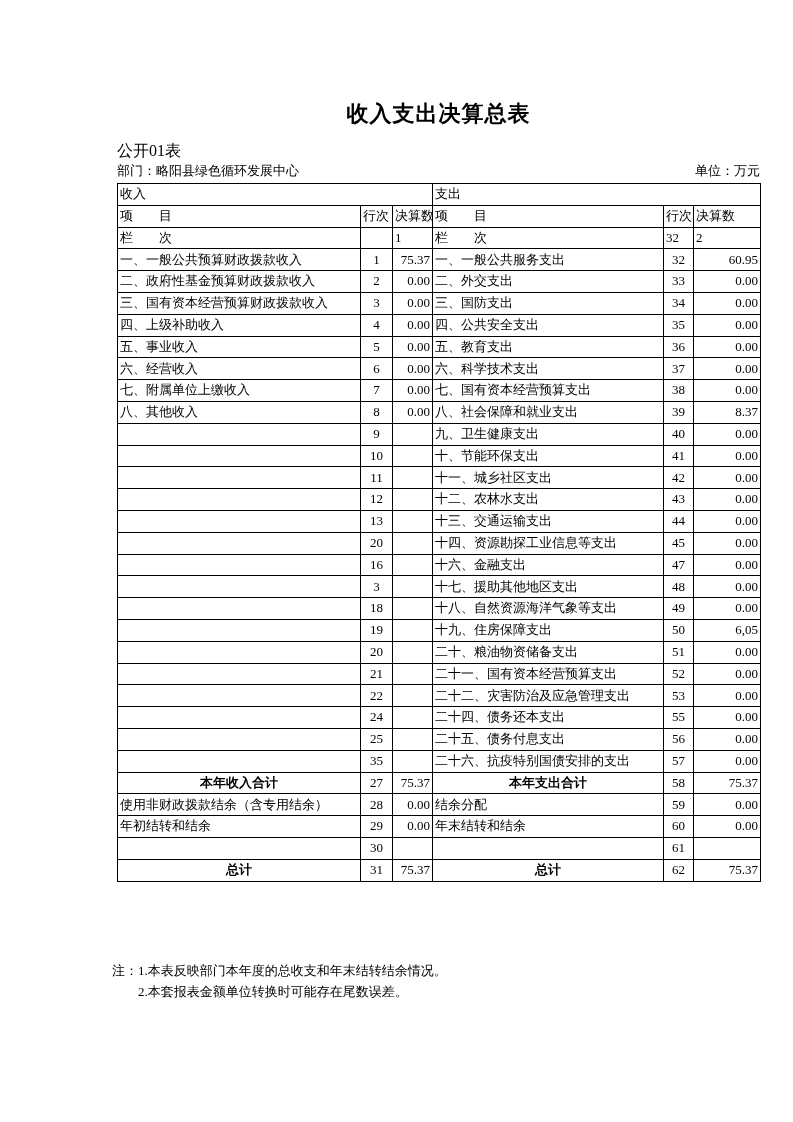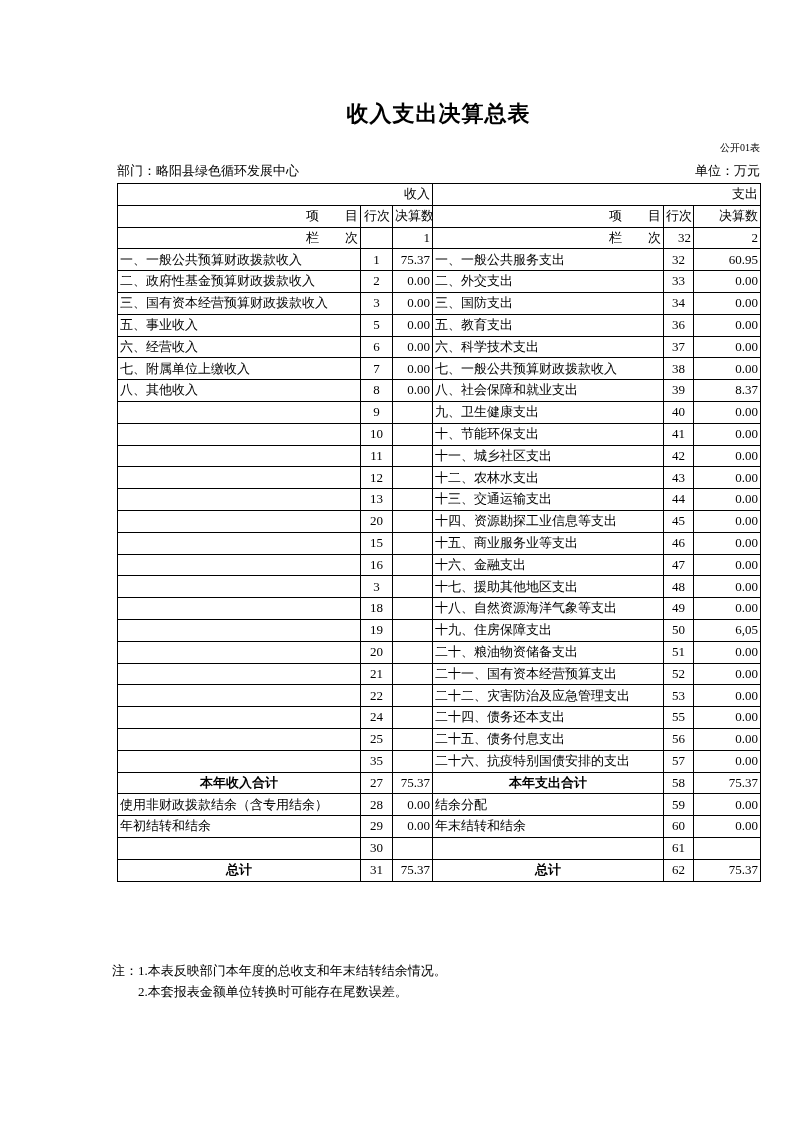"公开01表" .public-label { font-size: 10px -> 16px; text-align: right -> left }
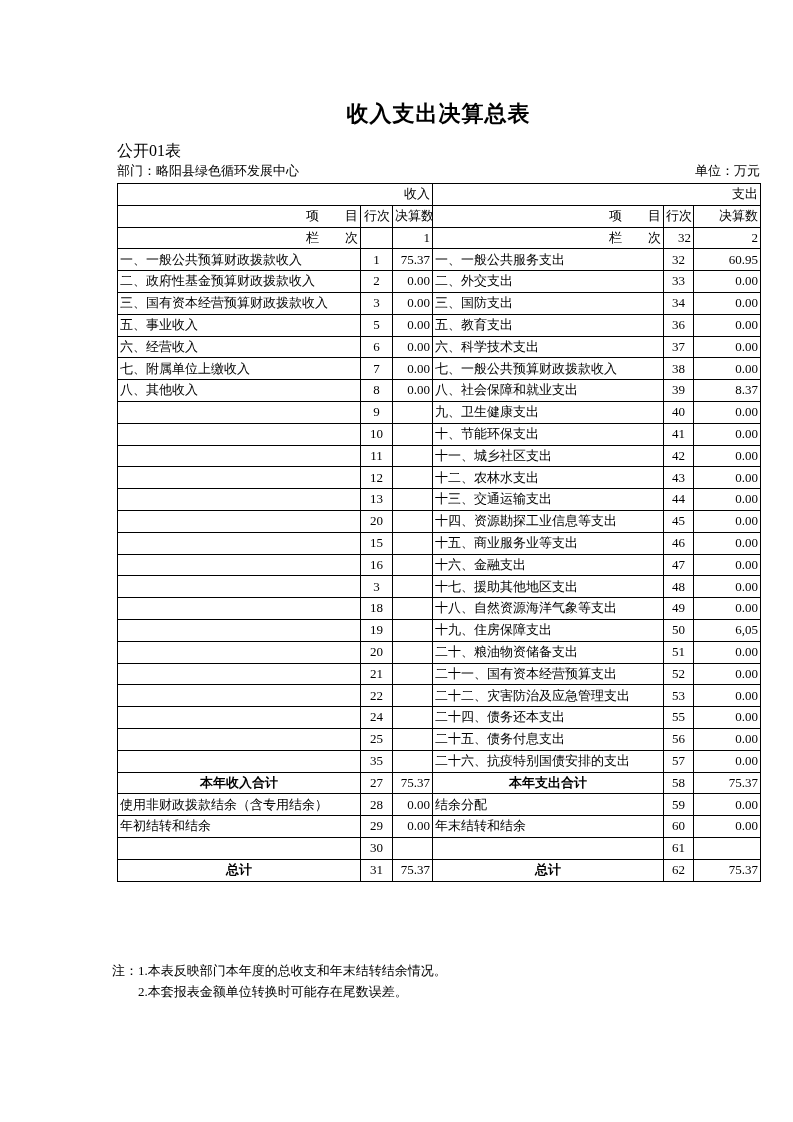"收入" td.hd { text-align: right -> left }
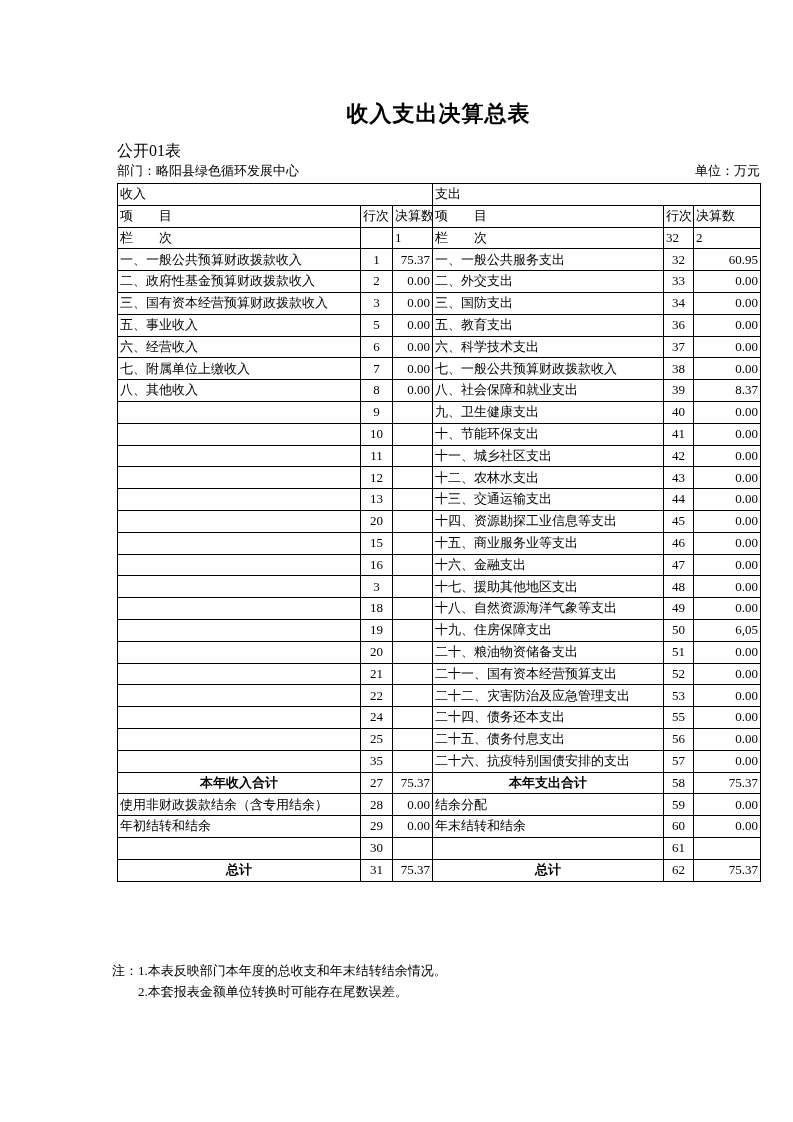"四、上级补助收入" tr { html: none -> <tr> <td>四、上级补助收入</td> <td>4</td> <td>0.00</td> <td>四、公共安全支出</td> <td>35</td> <td>0.00</td> </tr> }
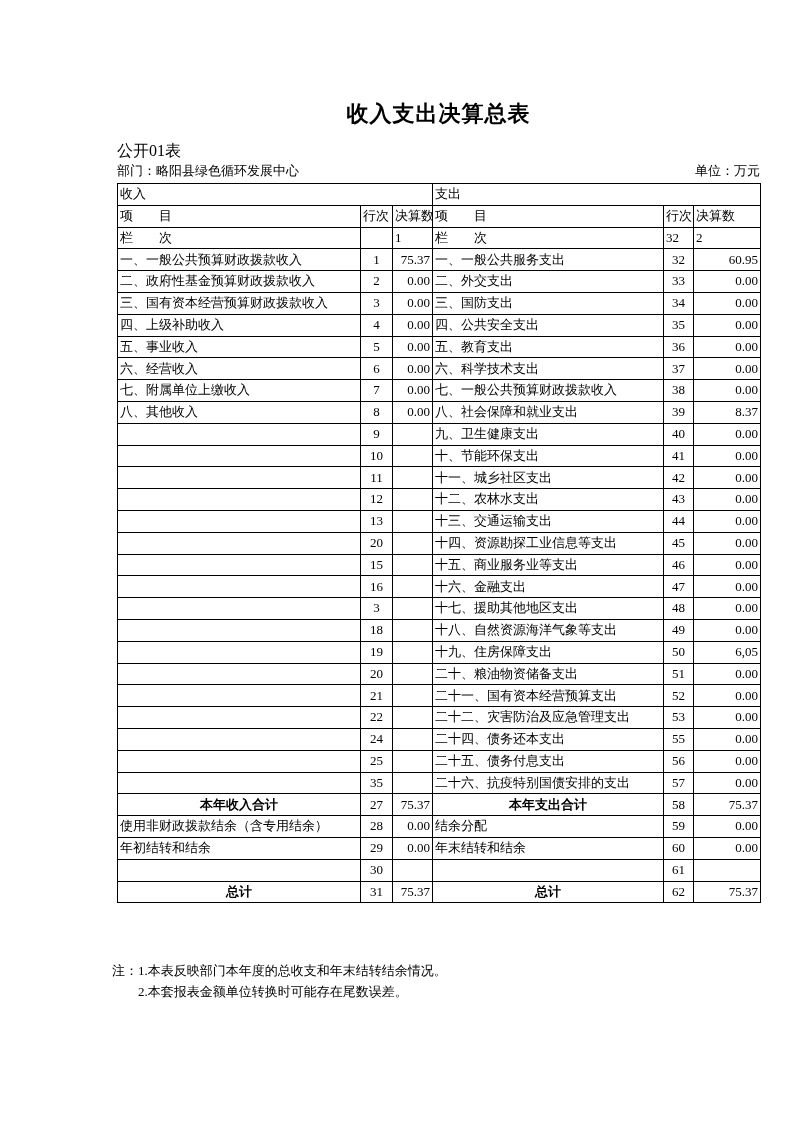"七、一般公共预算财政拨款收入" td.c-item { text: 一般公共预算财政拨款收入 -> 国有资本经营预算支出 }
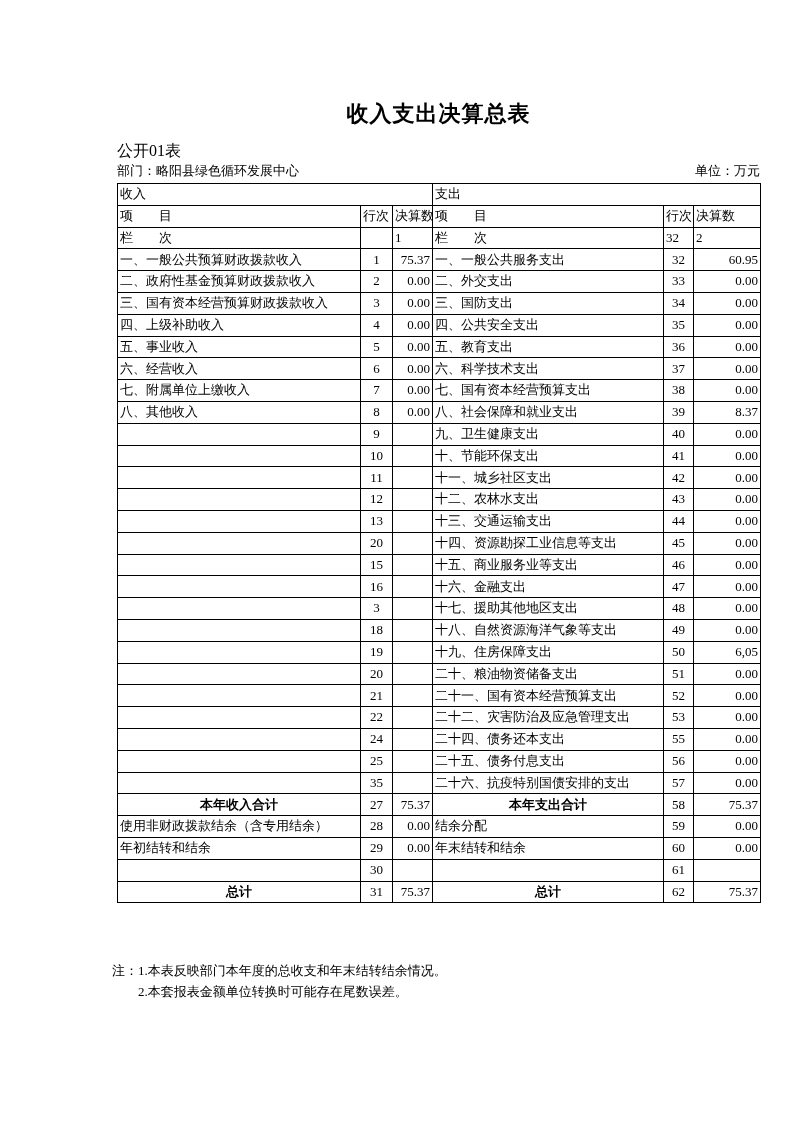"15" tr { html: <tr> <td></td> <td>15</td> <td></td> <td>十五、商业服务业等支出</td> <td>46</td> <td>0.00</td> </tr> -> none }
